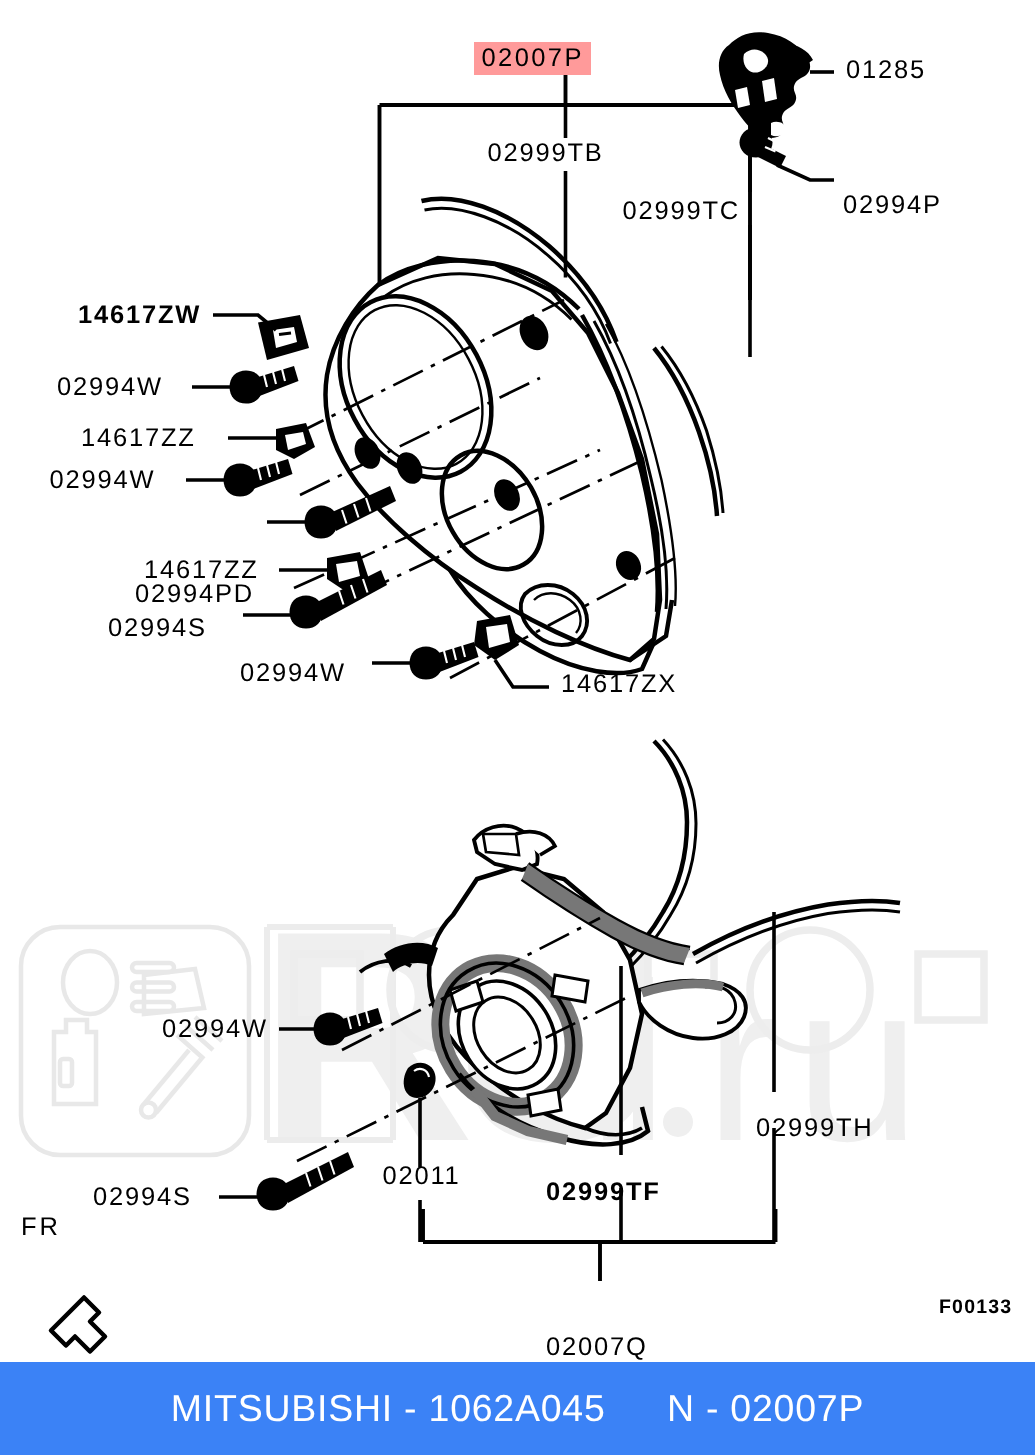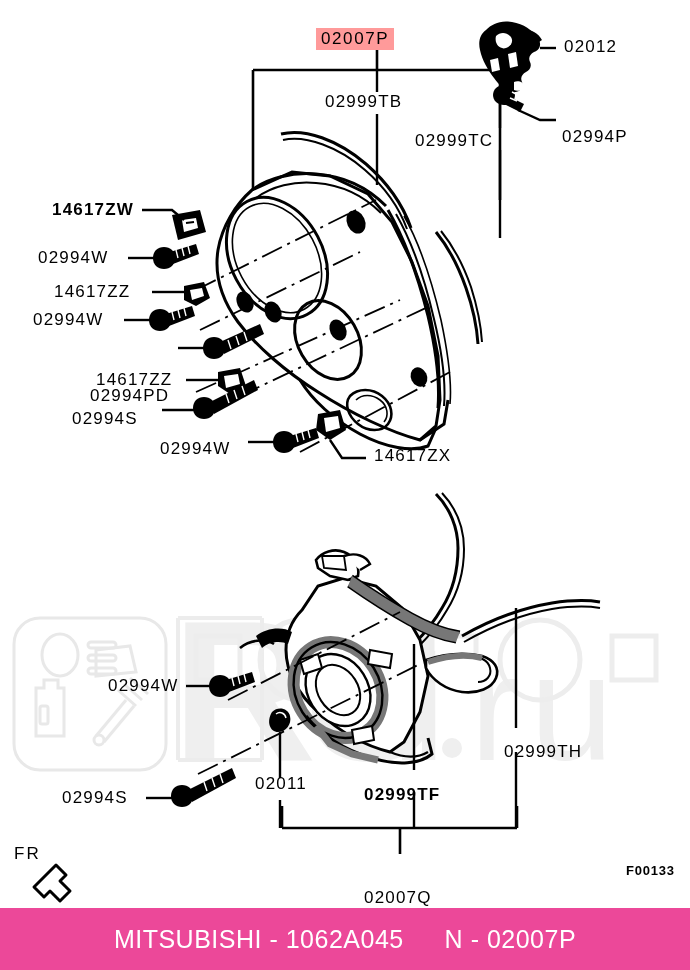"02012" div.lbl { text: 02012 -> 01285 }
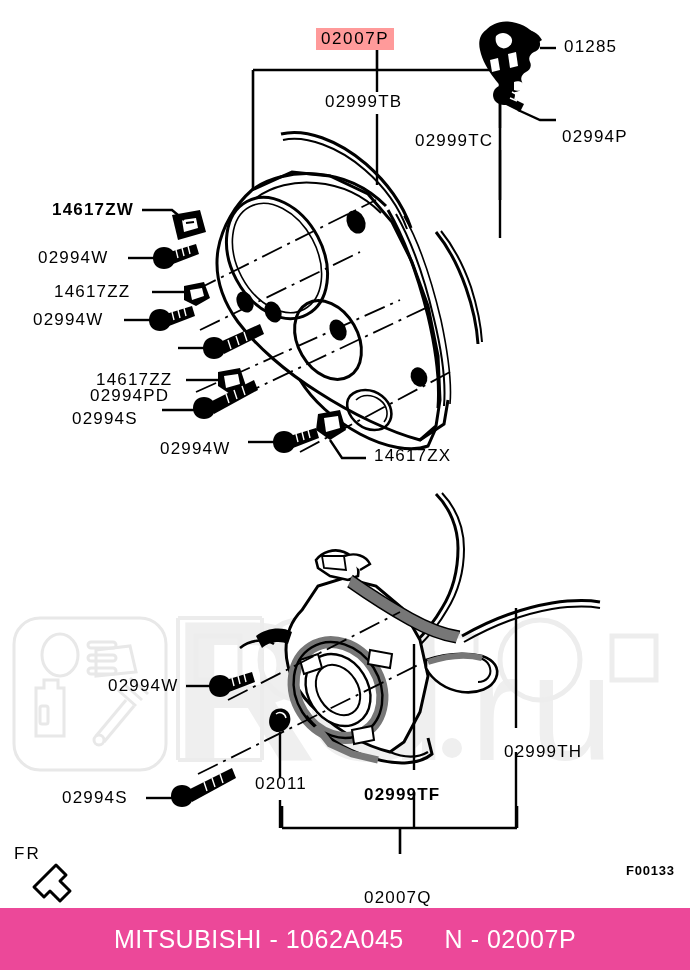"FR" div.lbl { top: 845px -> 809px }
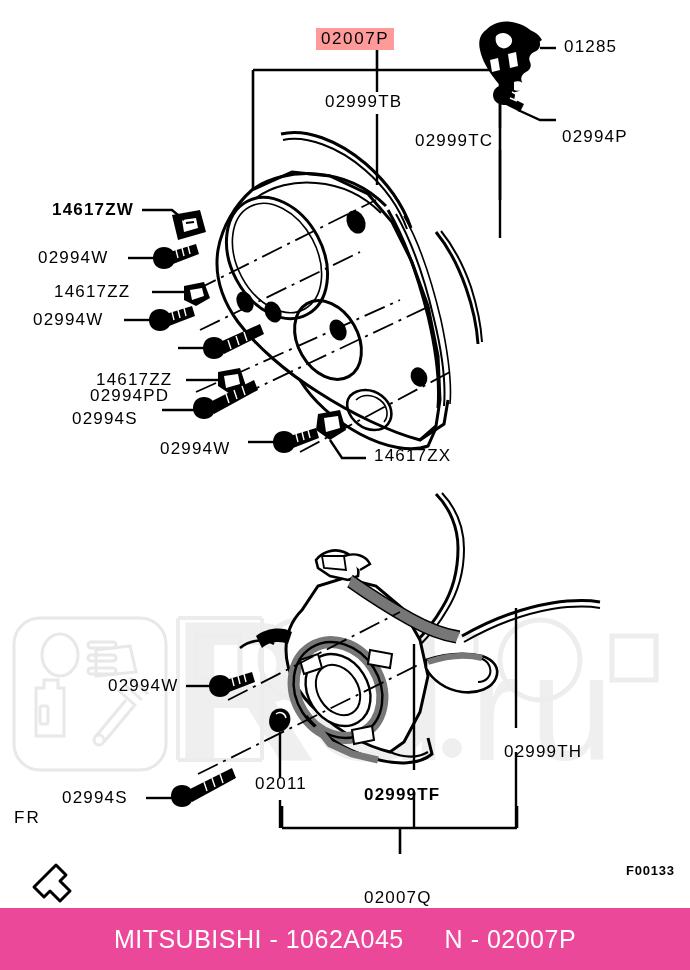"MITSUBISHI - 1062A045 N -" #footer { background: #ec4899 -> #3b82f6 }
